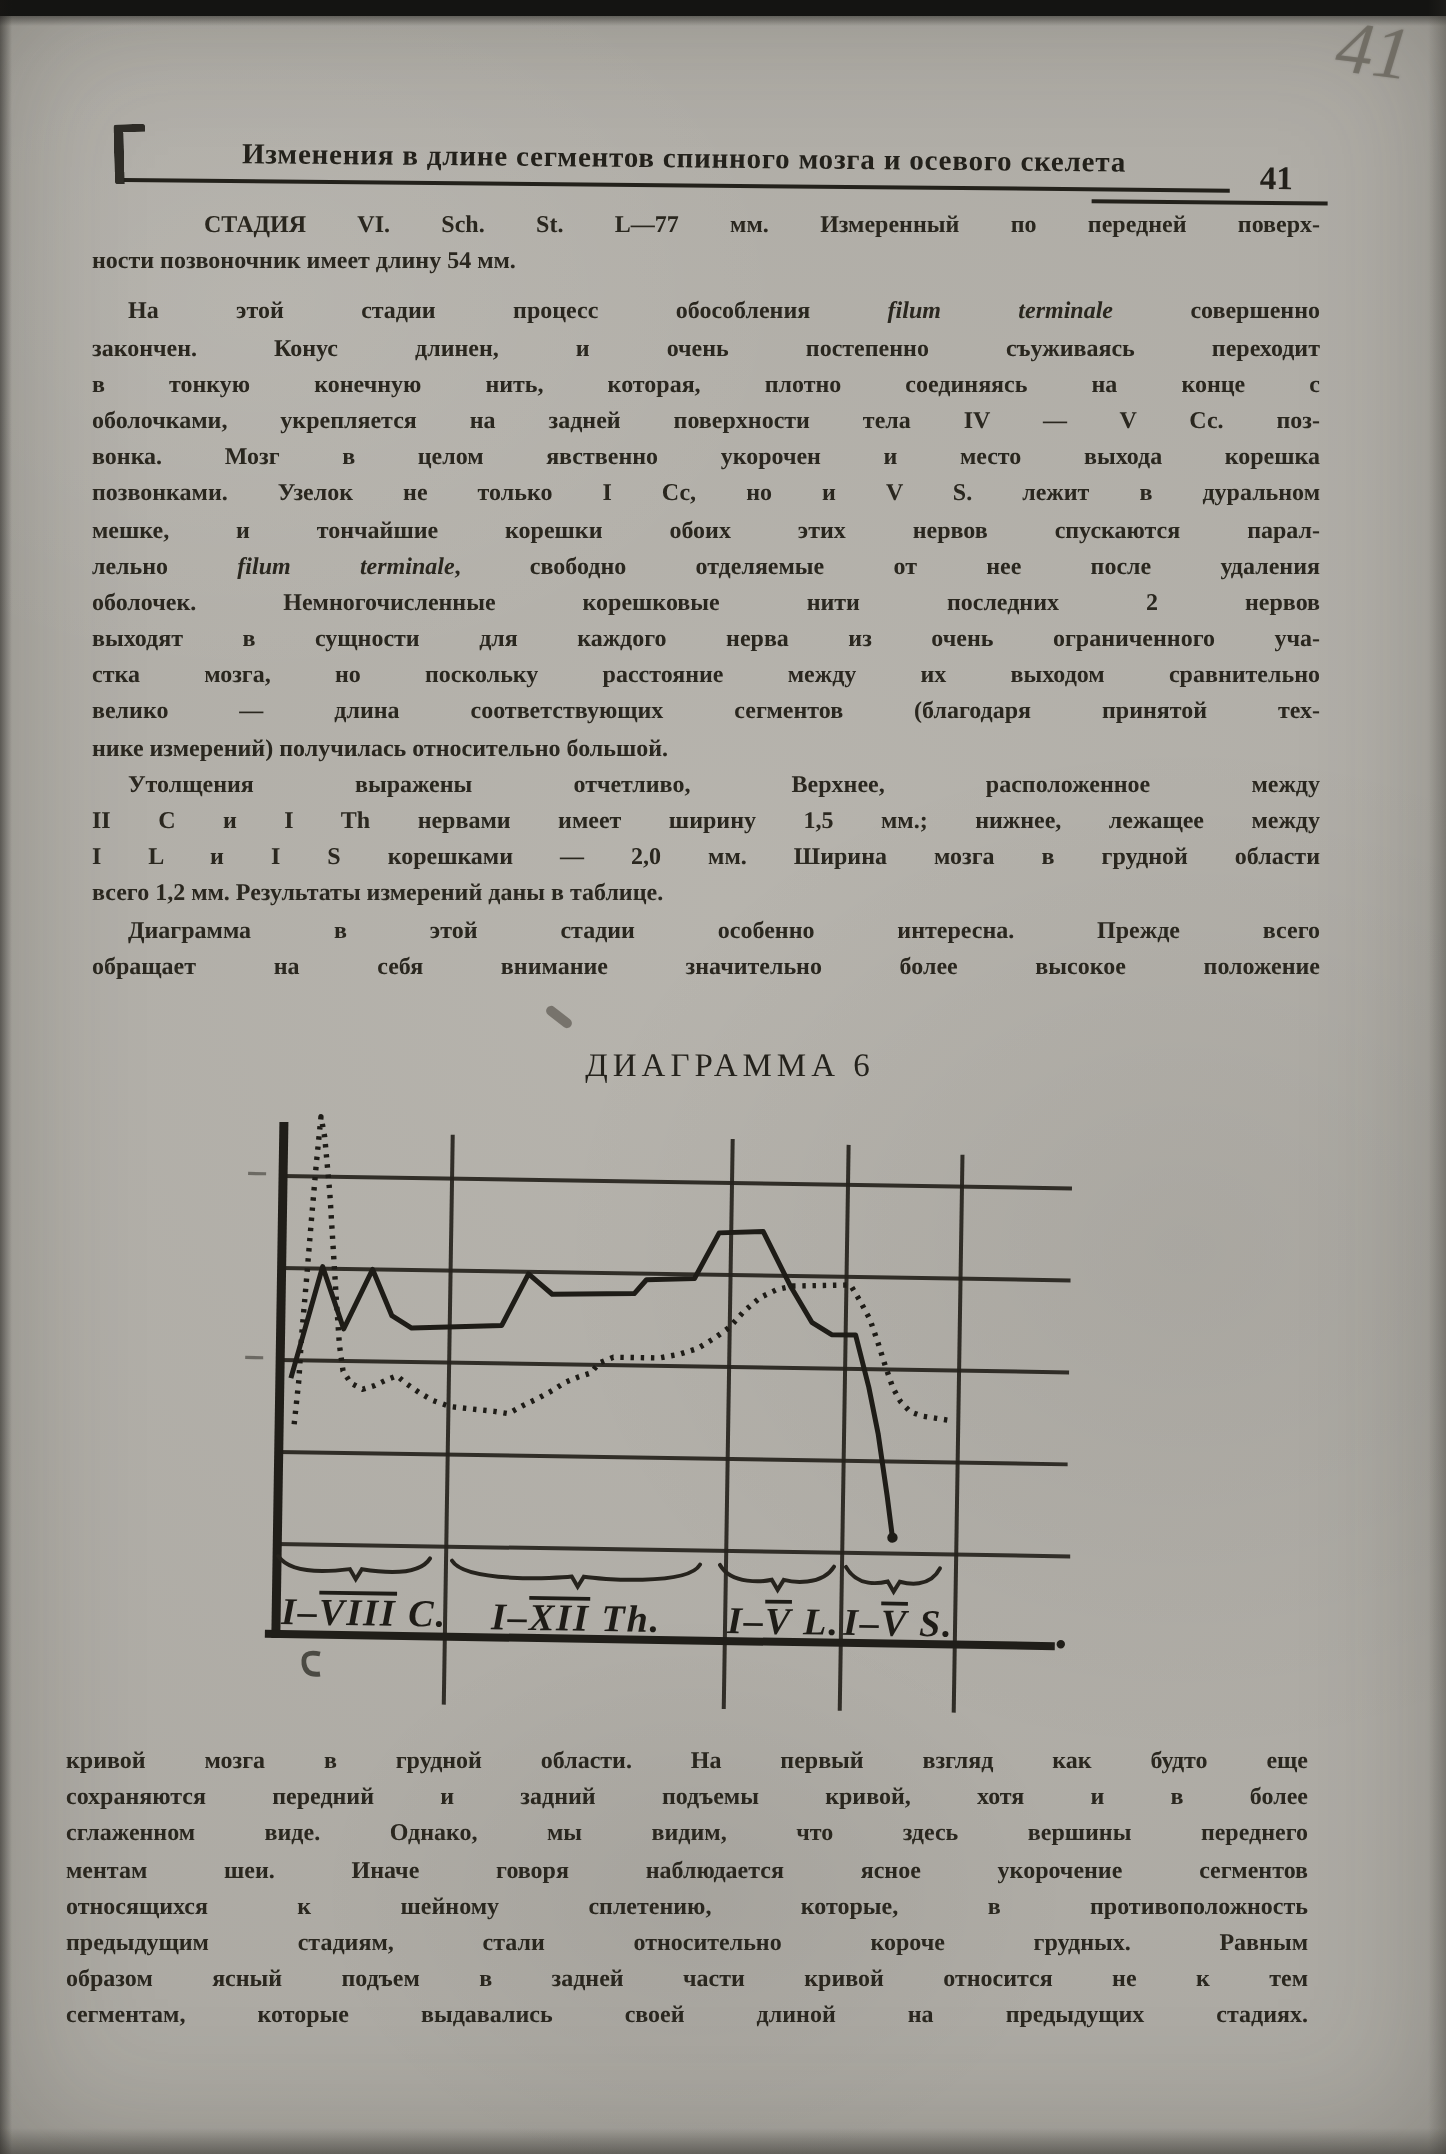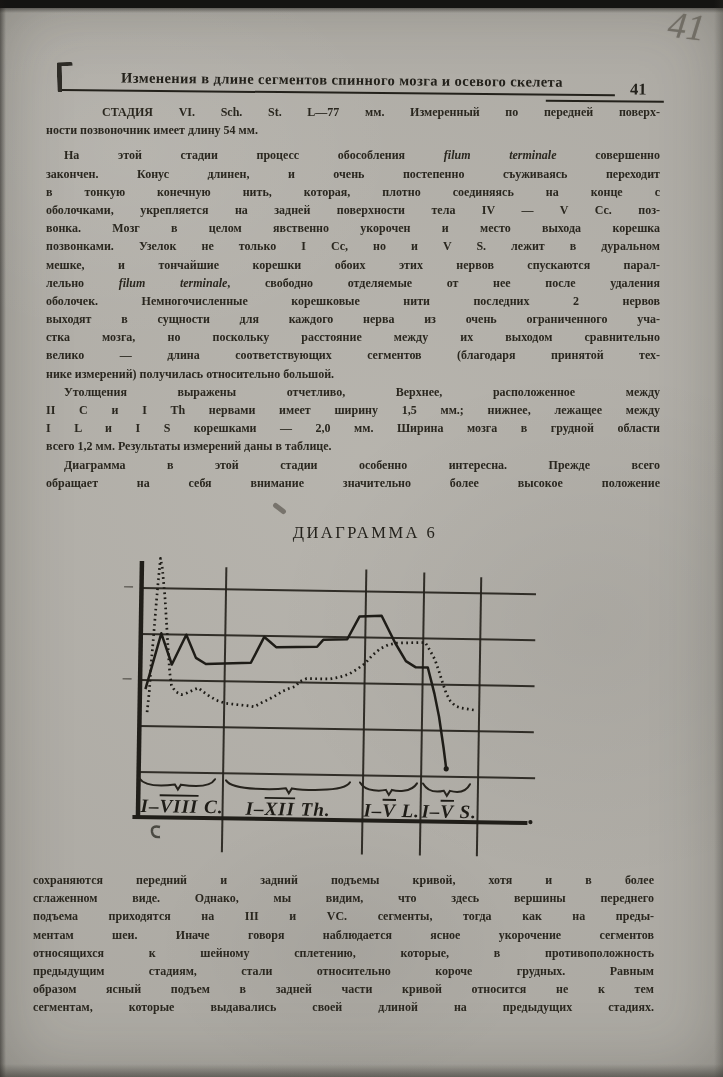"кривой мозга в грудной области." div.ln { html: none -> <div>кривой мозга в грудной области. На первый взгляд как будто еще</div> }
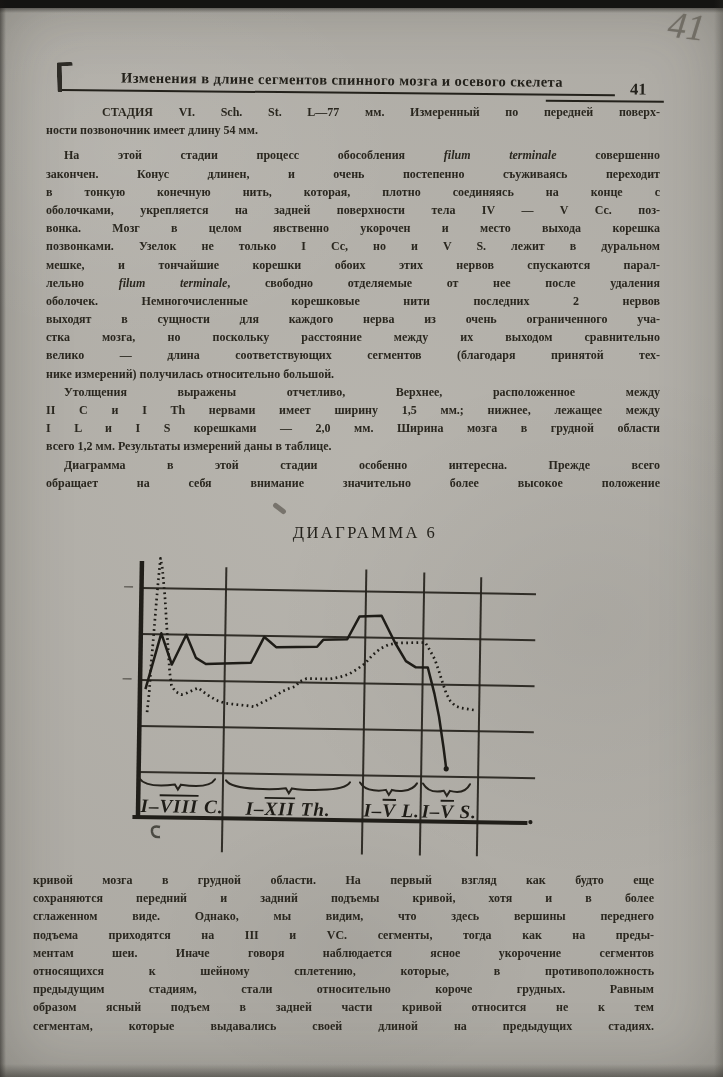"подъема приходятся на III и" div.ln { html: <div>подъема приходятся на III и VC. сегменты, тогда как на преды-</div> -> none }
